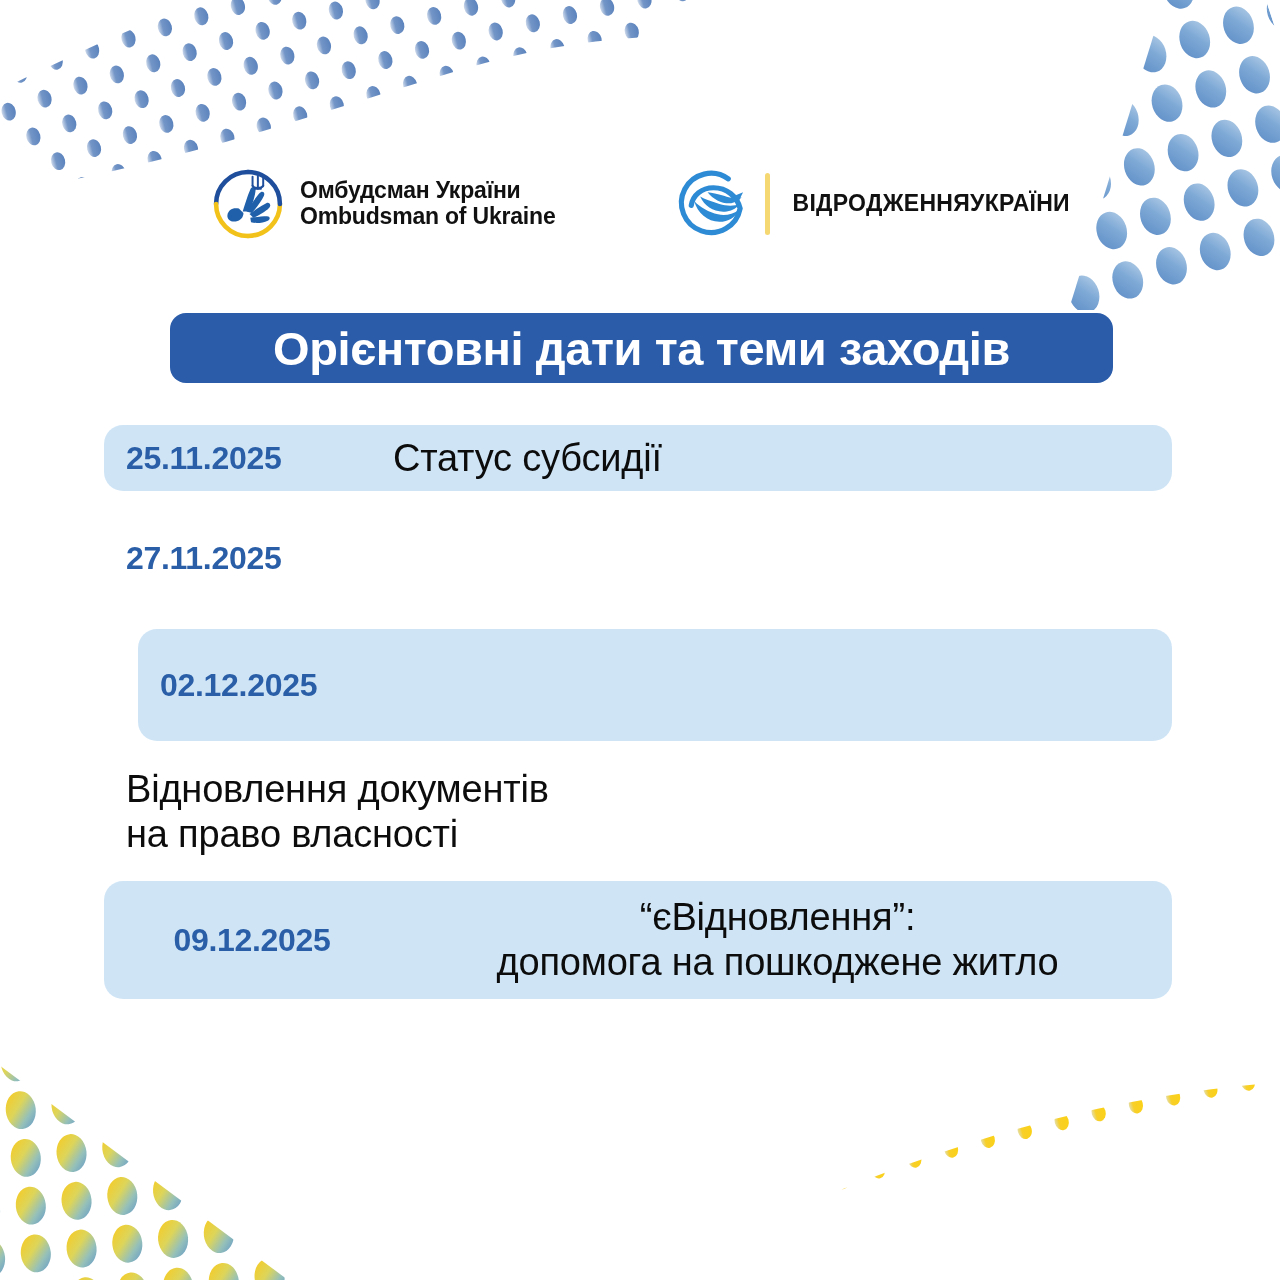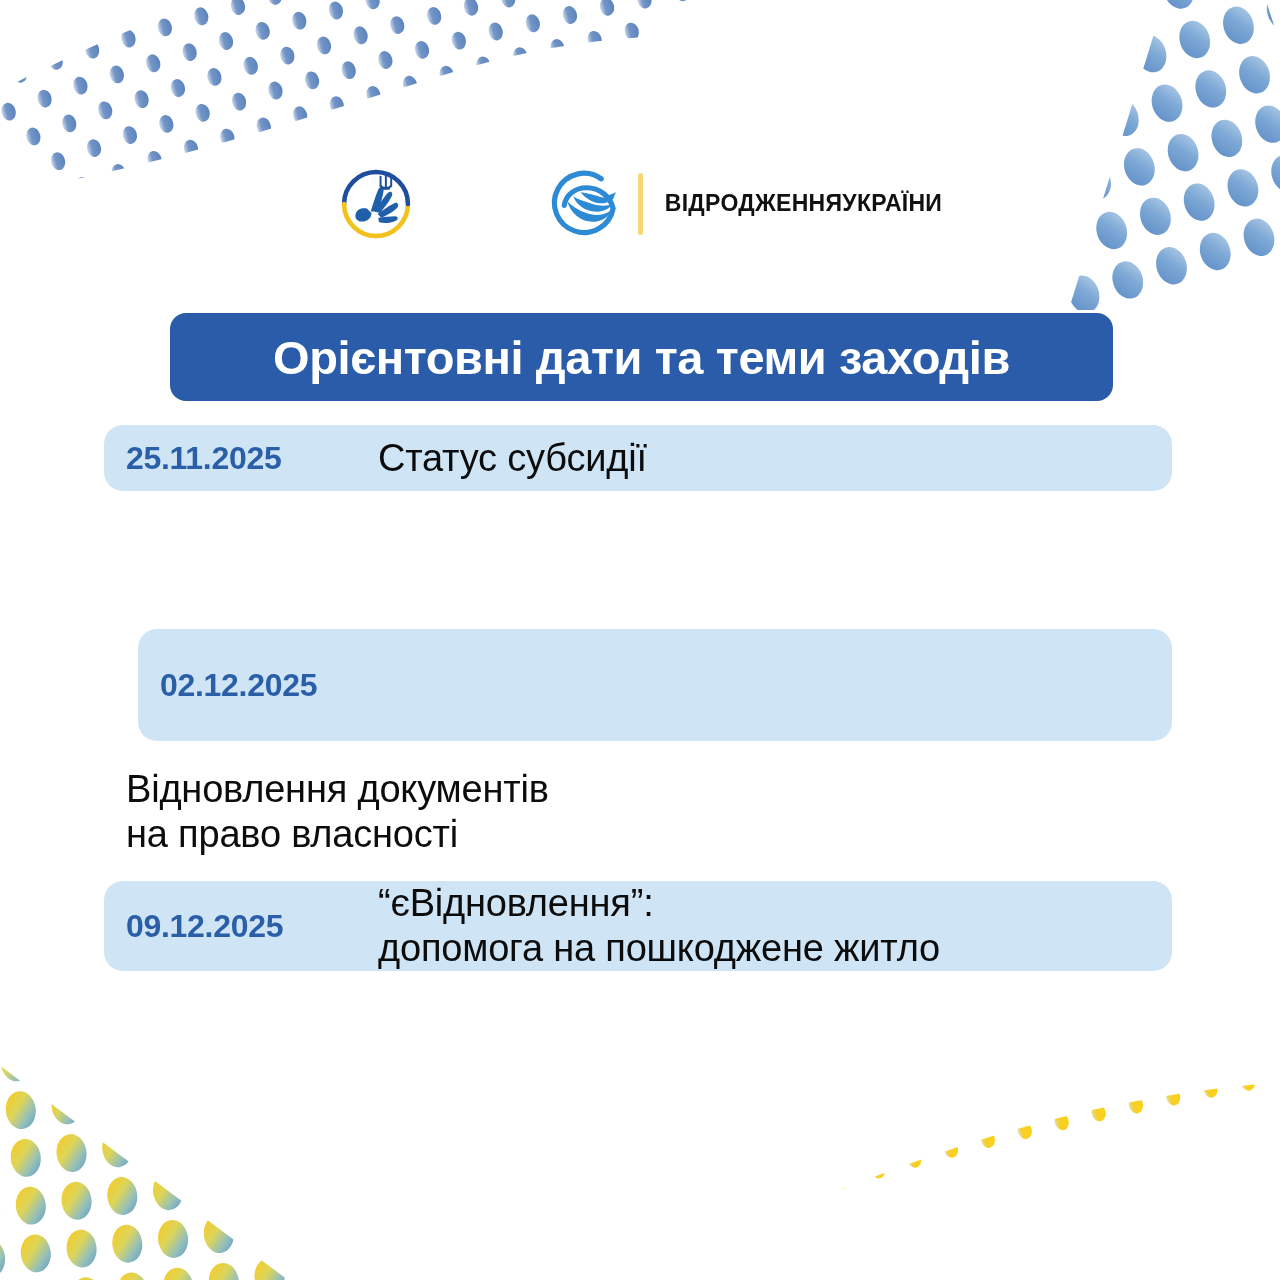"Омбудсман України" div.omb-text { html: none -> <div> <span>Омбудсман України</span> <span>Ombudsman of Ukraine</span> </div> }
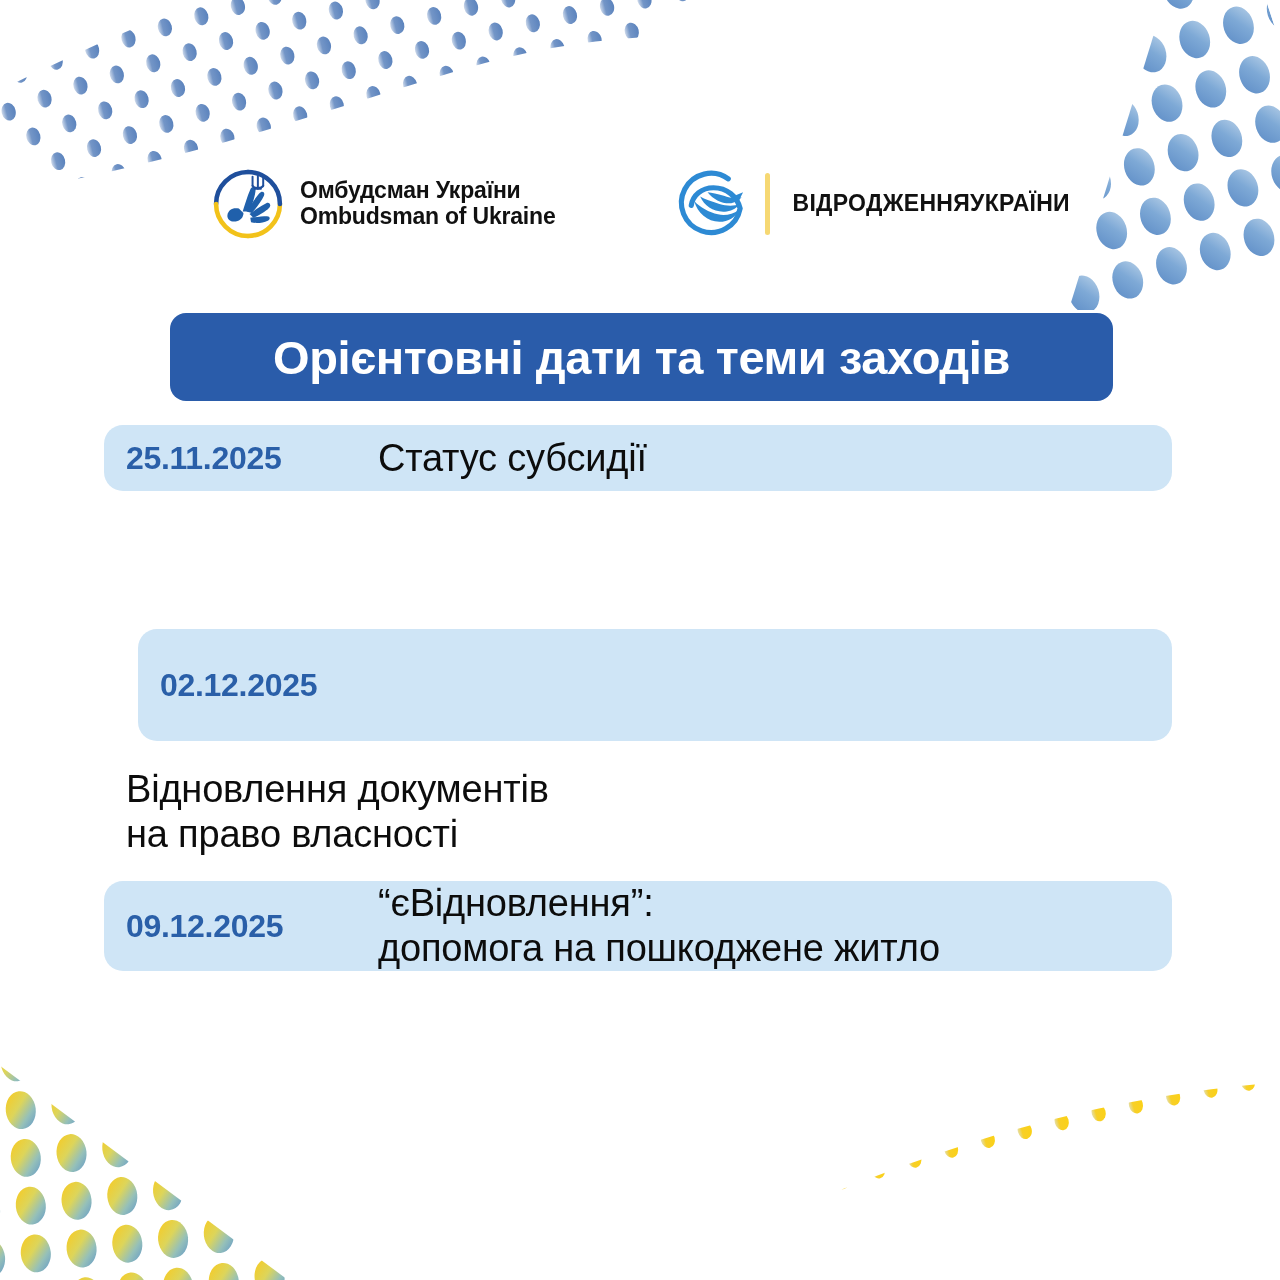"Орієнтовні дати та теми заходів" .banner { height: 88px -> 70px }
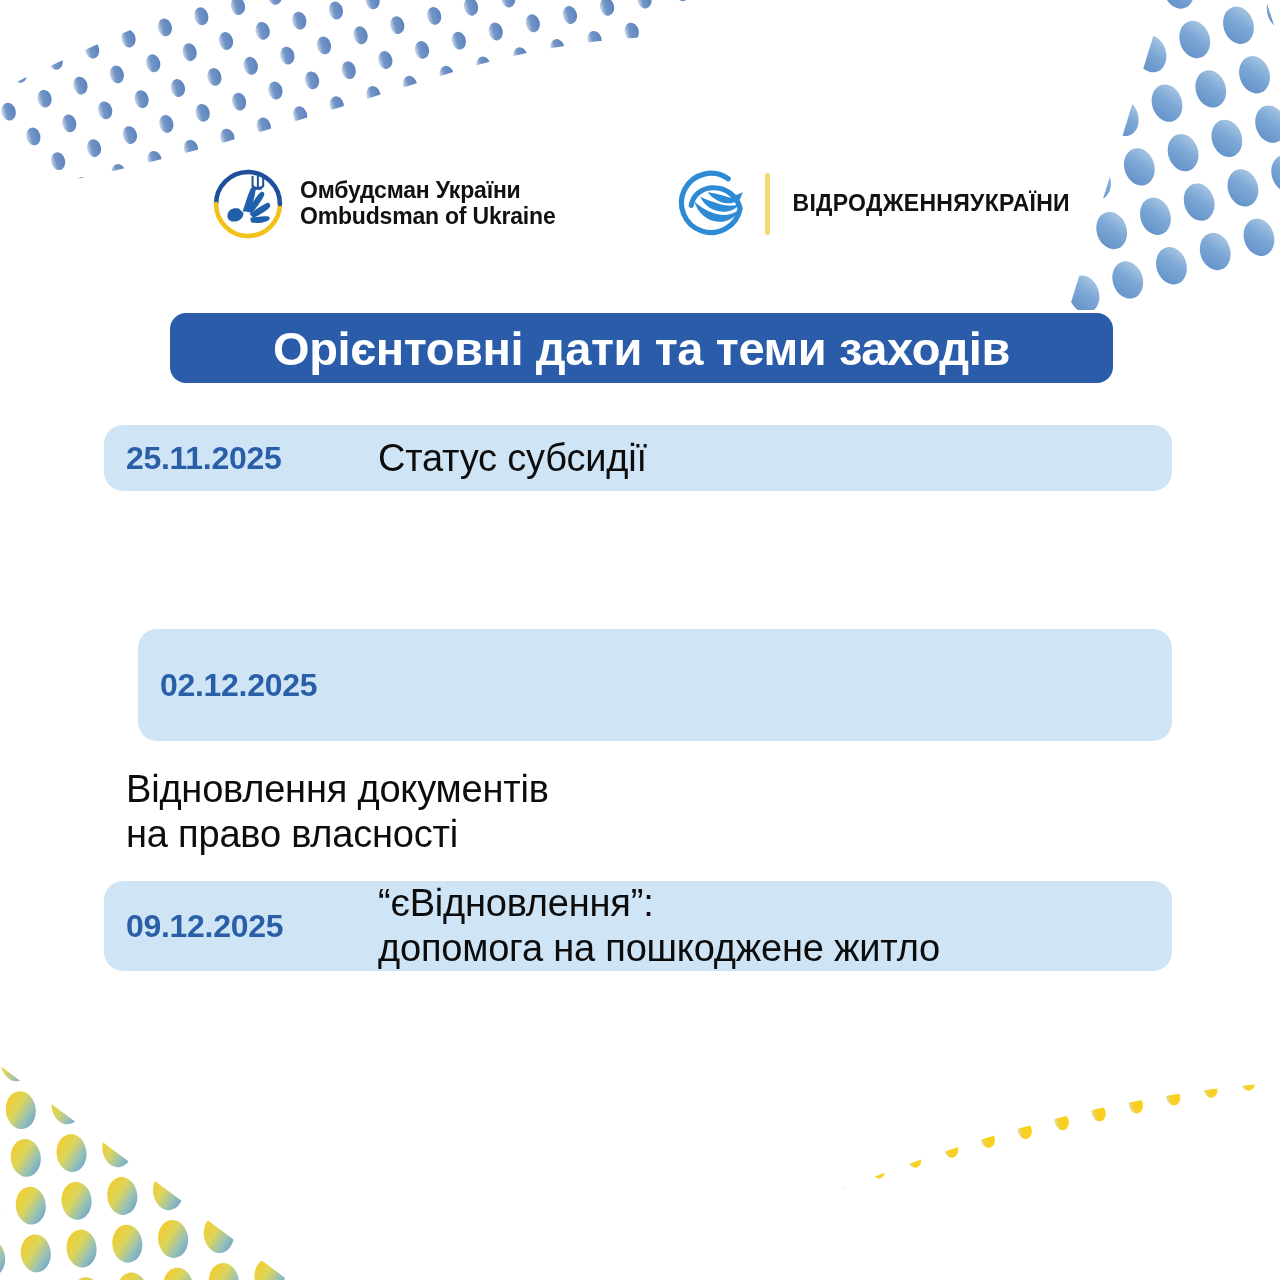"25.11.2025" .row { gap: none -> 15px }
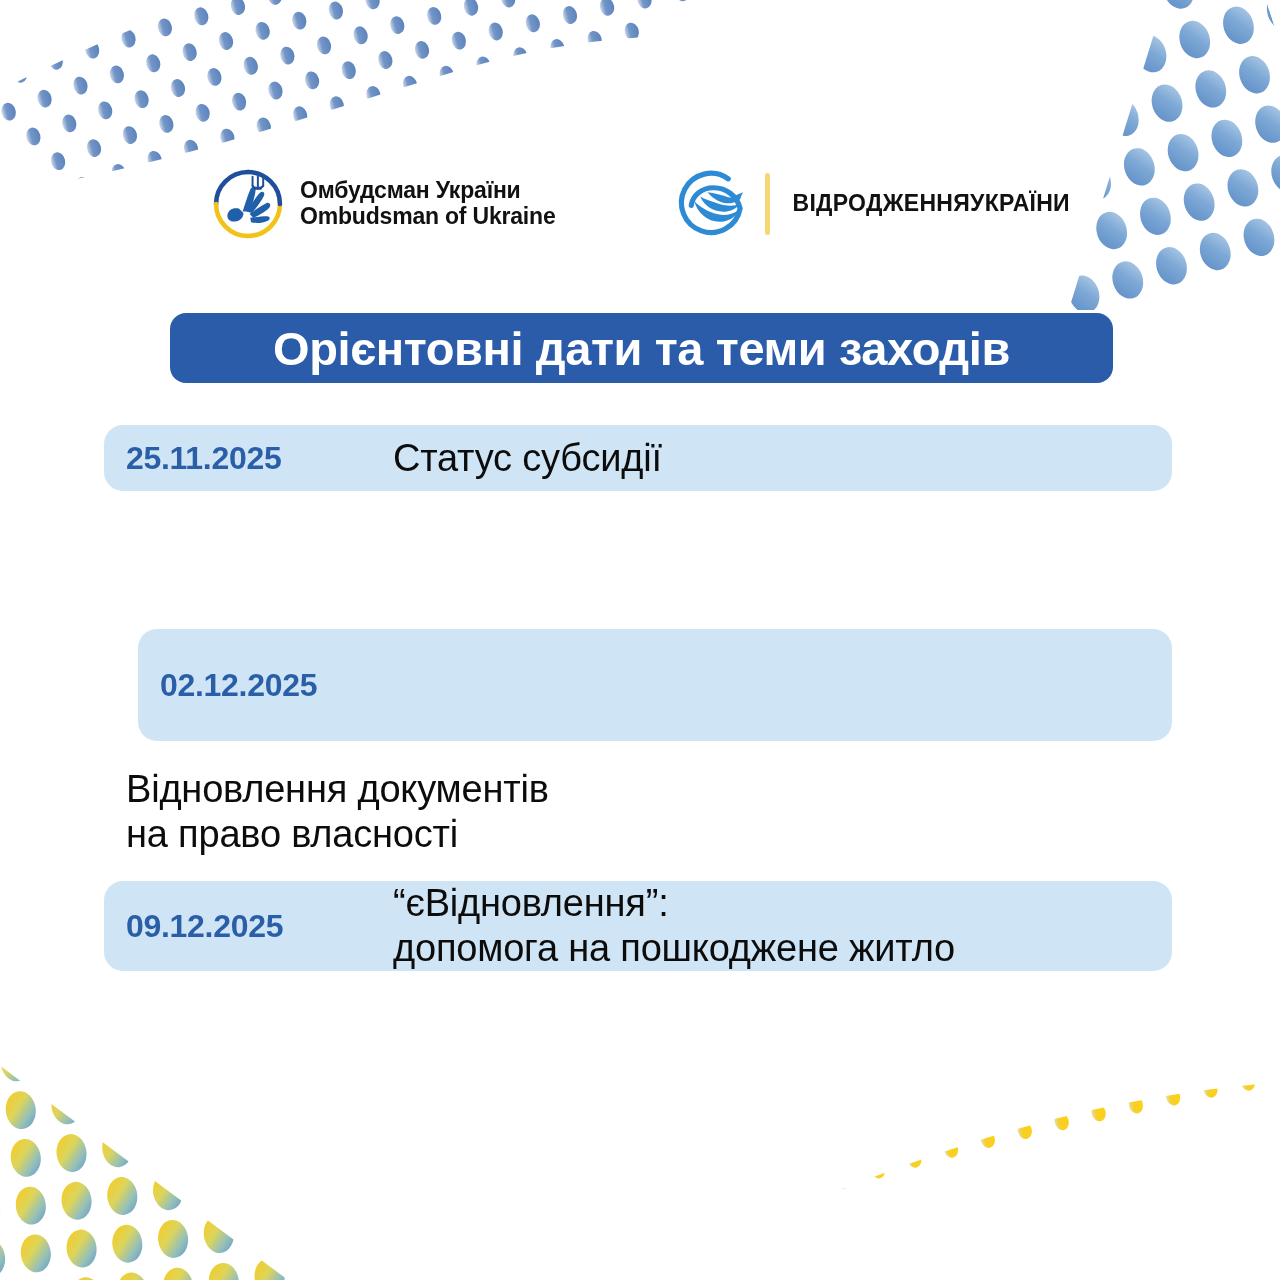"27.11.2025" span.date { html: none -> <span>27.11.2025</span> }
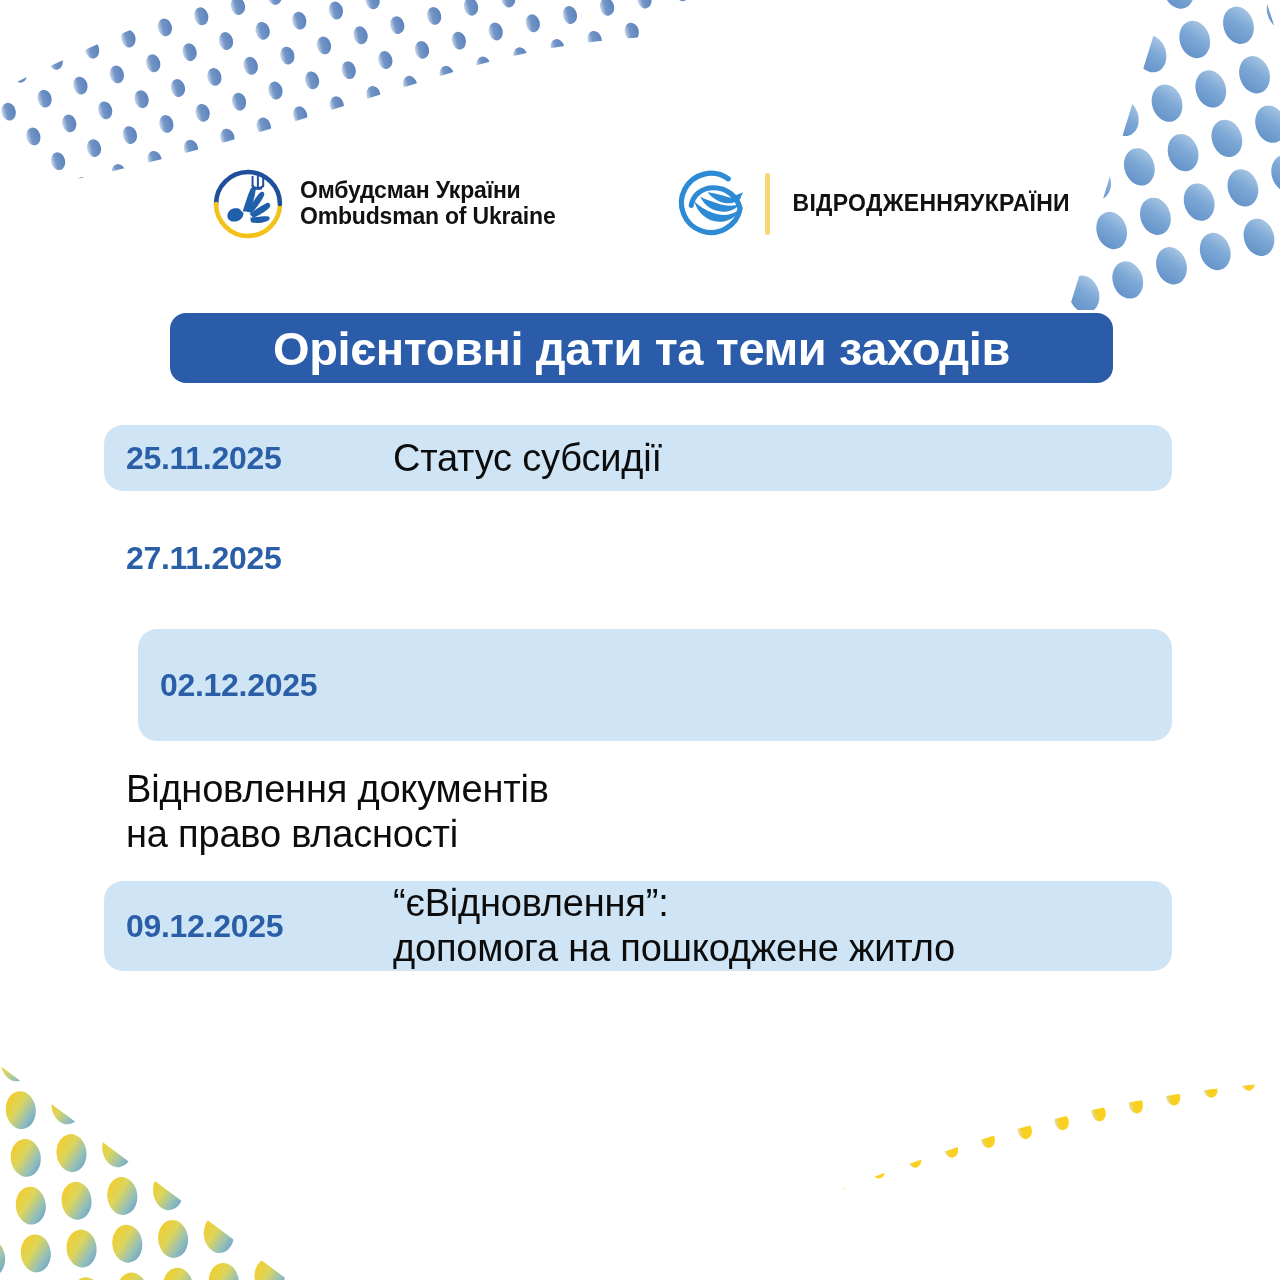"09.12.2025" #row-4 { height: 90px -> 118px; text-align: none -> center }
